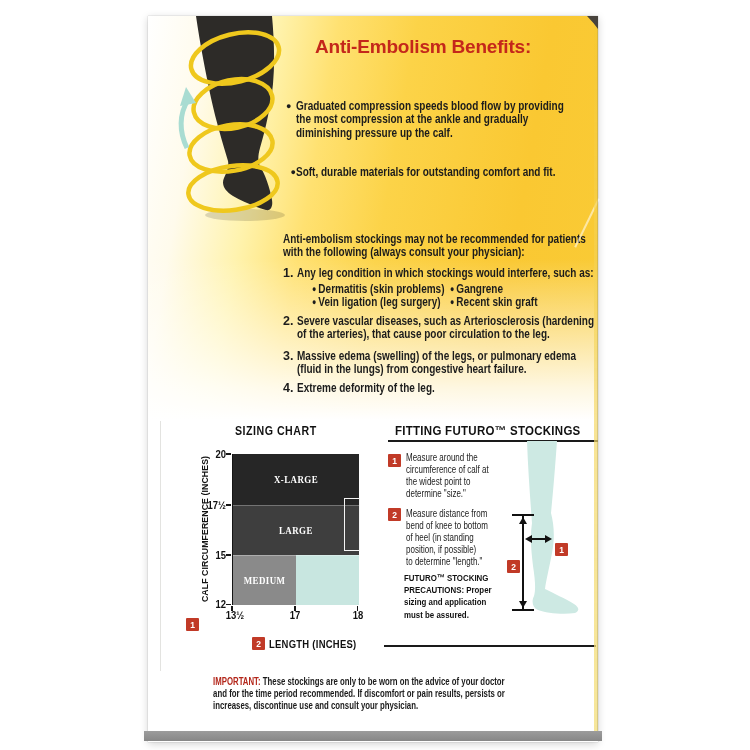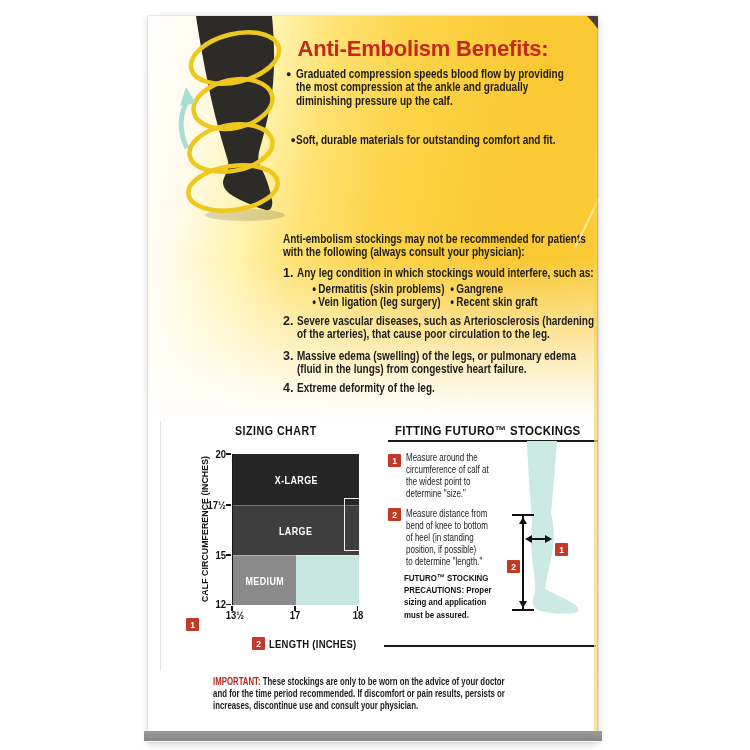"Anti-Embolism Benefits:" .benefits-title, .contra-title { font-size: 22px -> 19px }
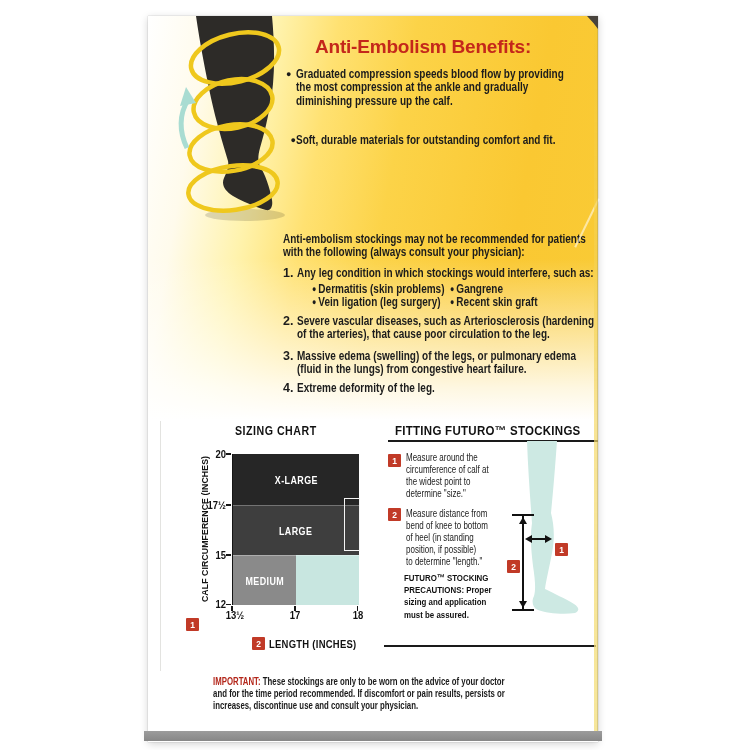"Graduated compression speeds blood flow" .bullet { margin-top: none -> 32px }
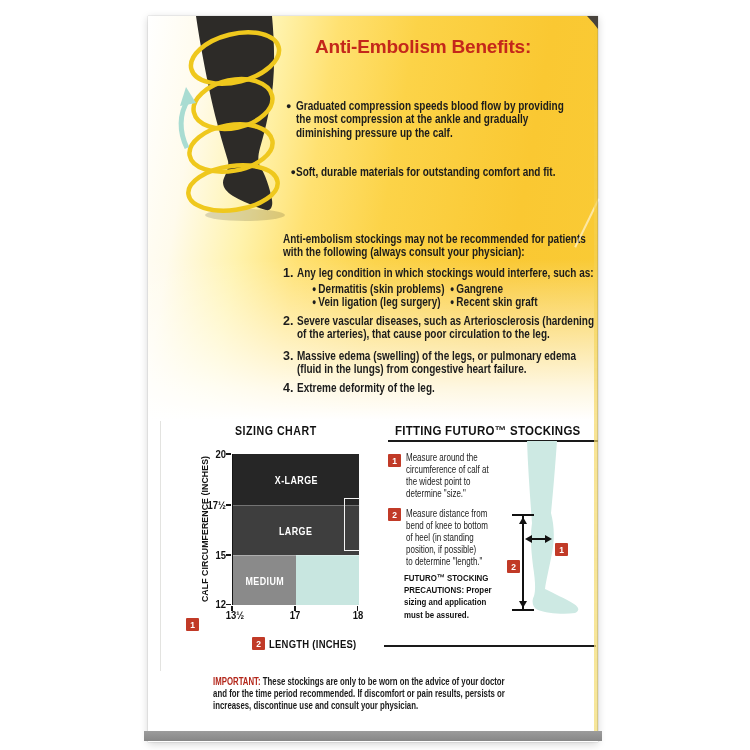"X-LARGE" .band { font-family: none -> Liberation Serif, serif }
